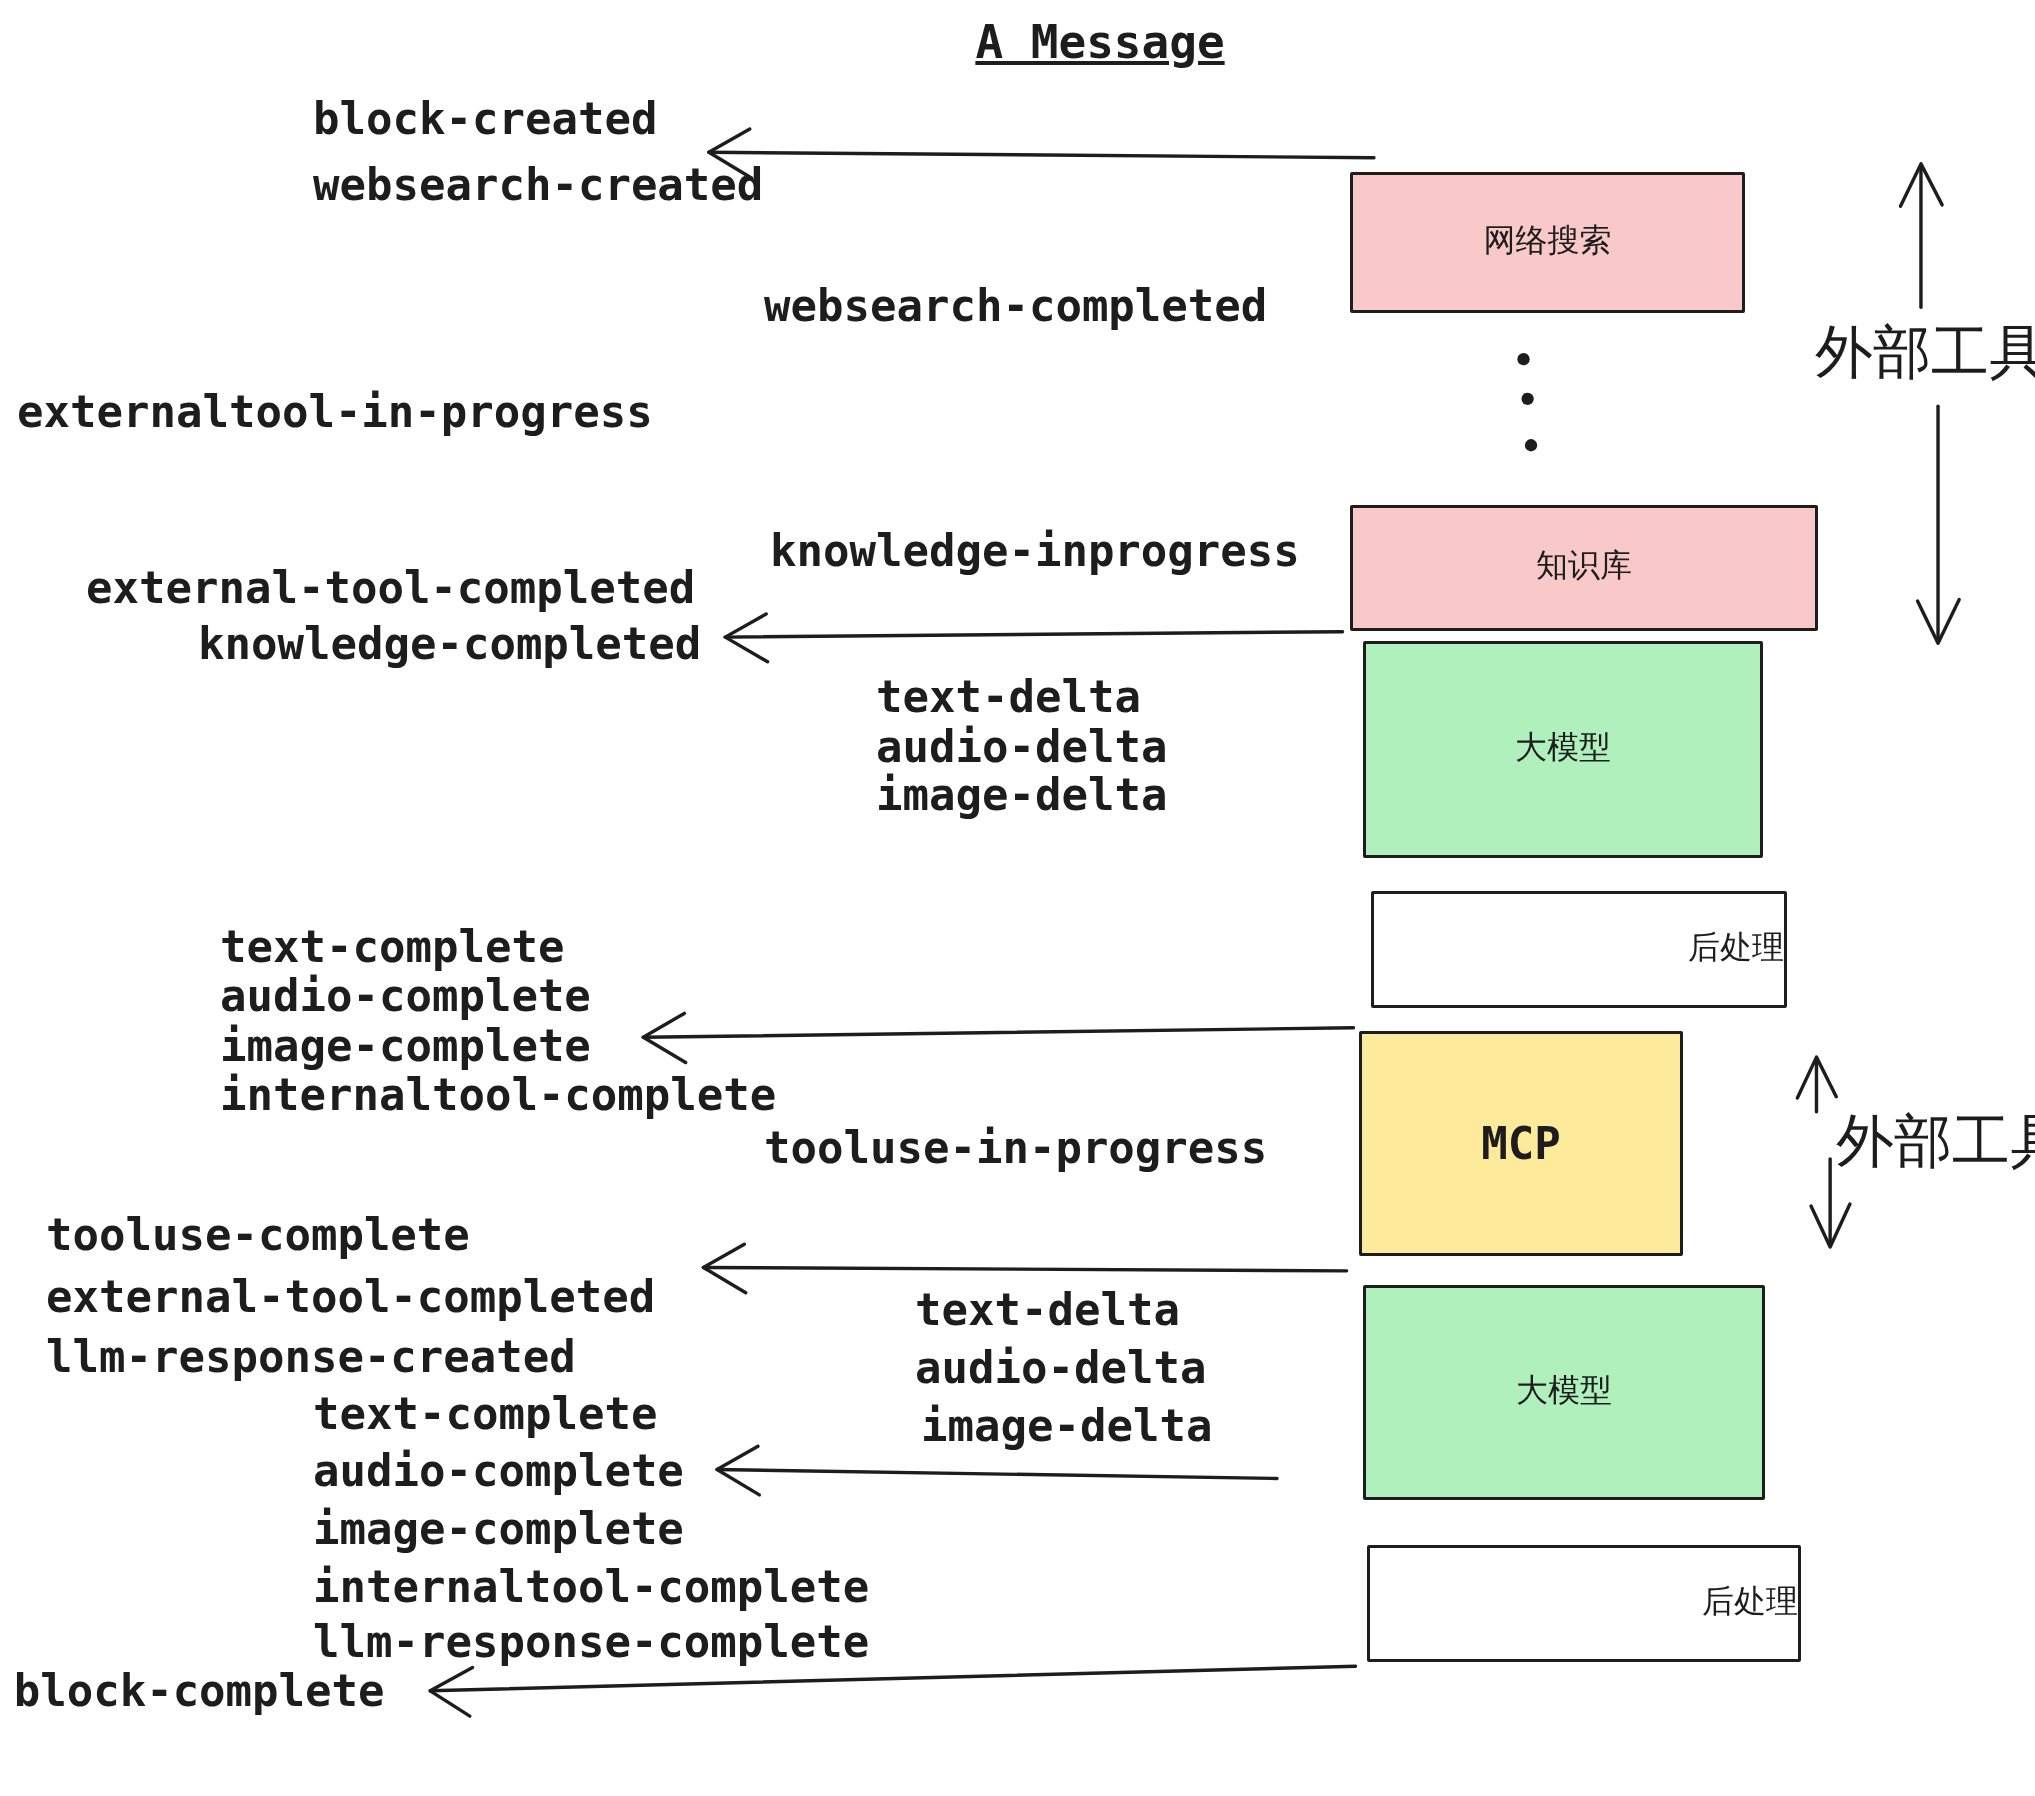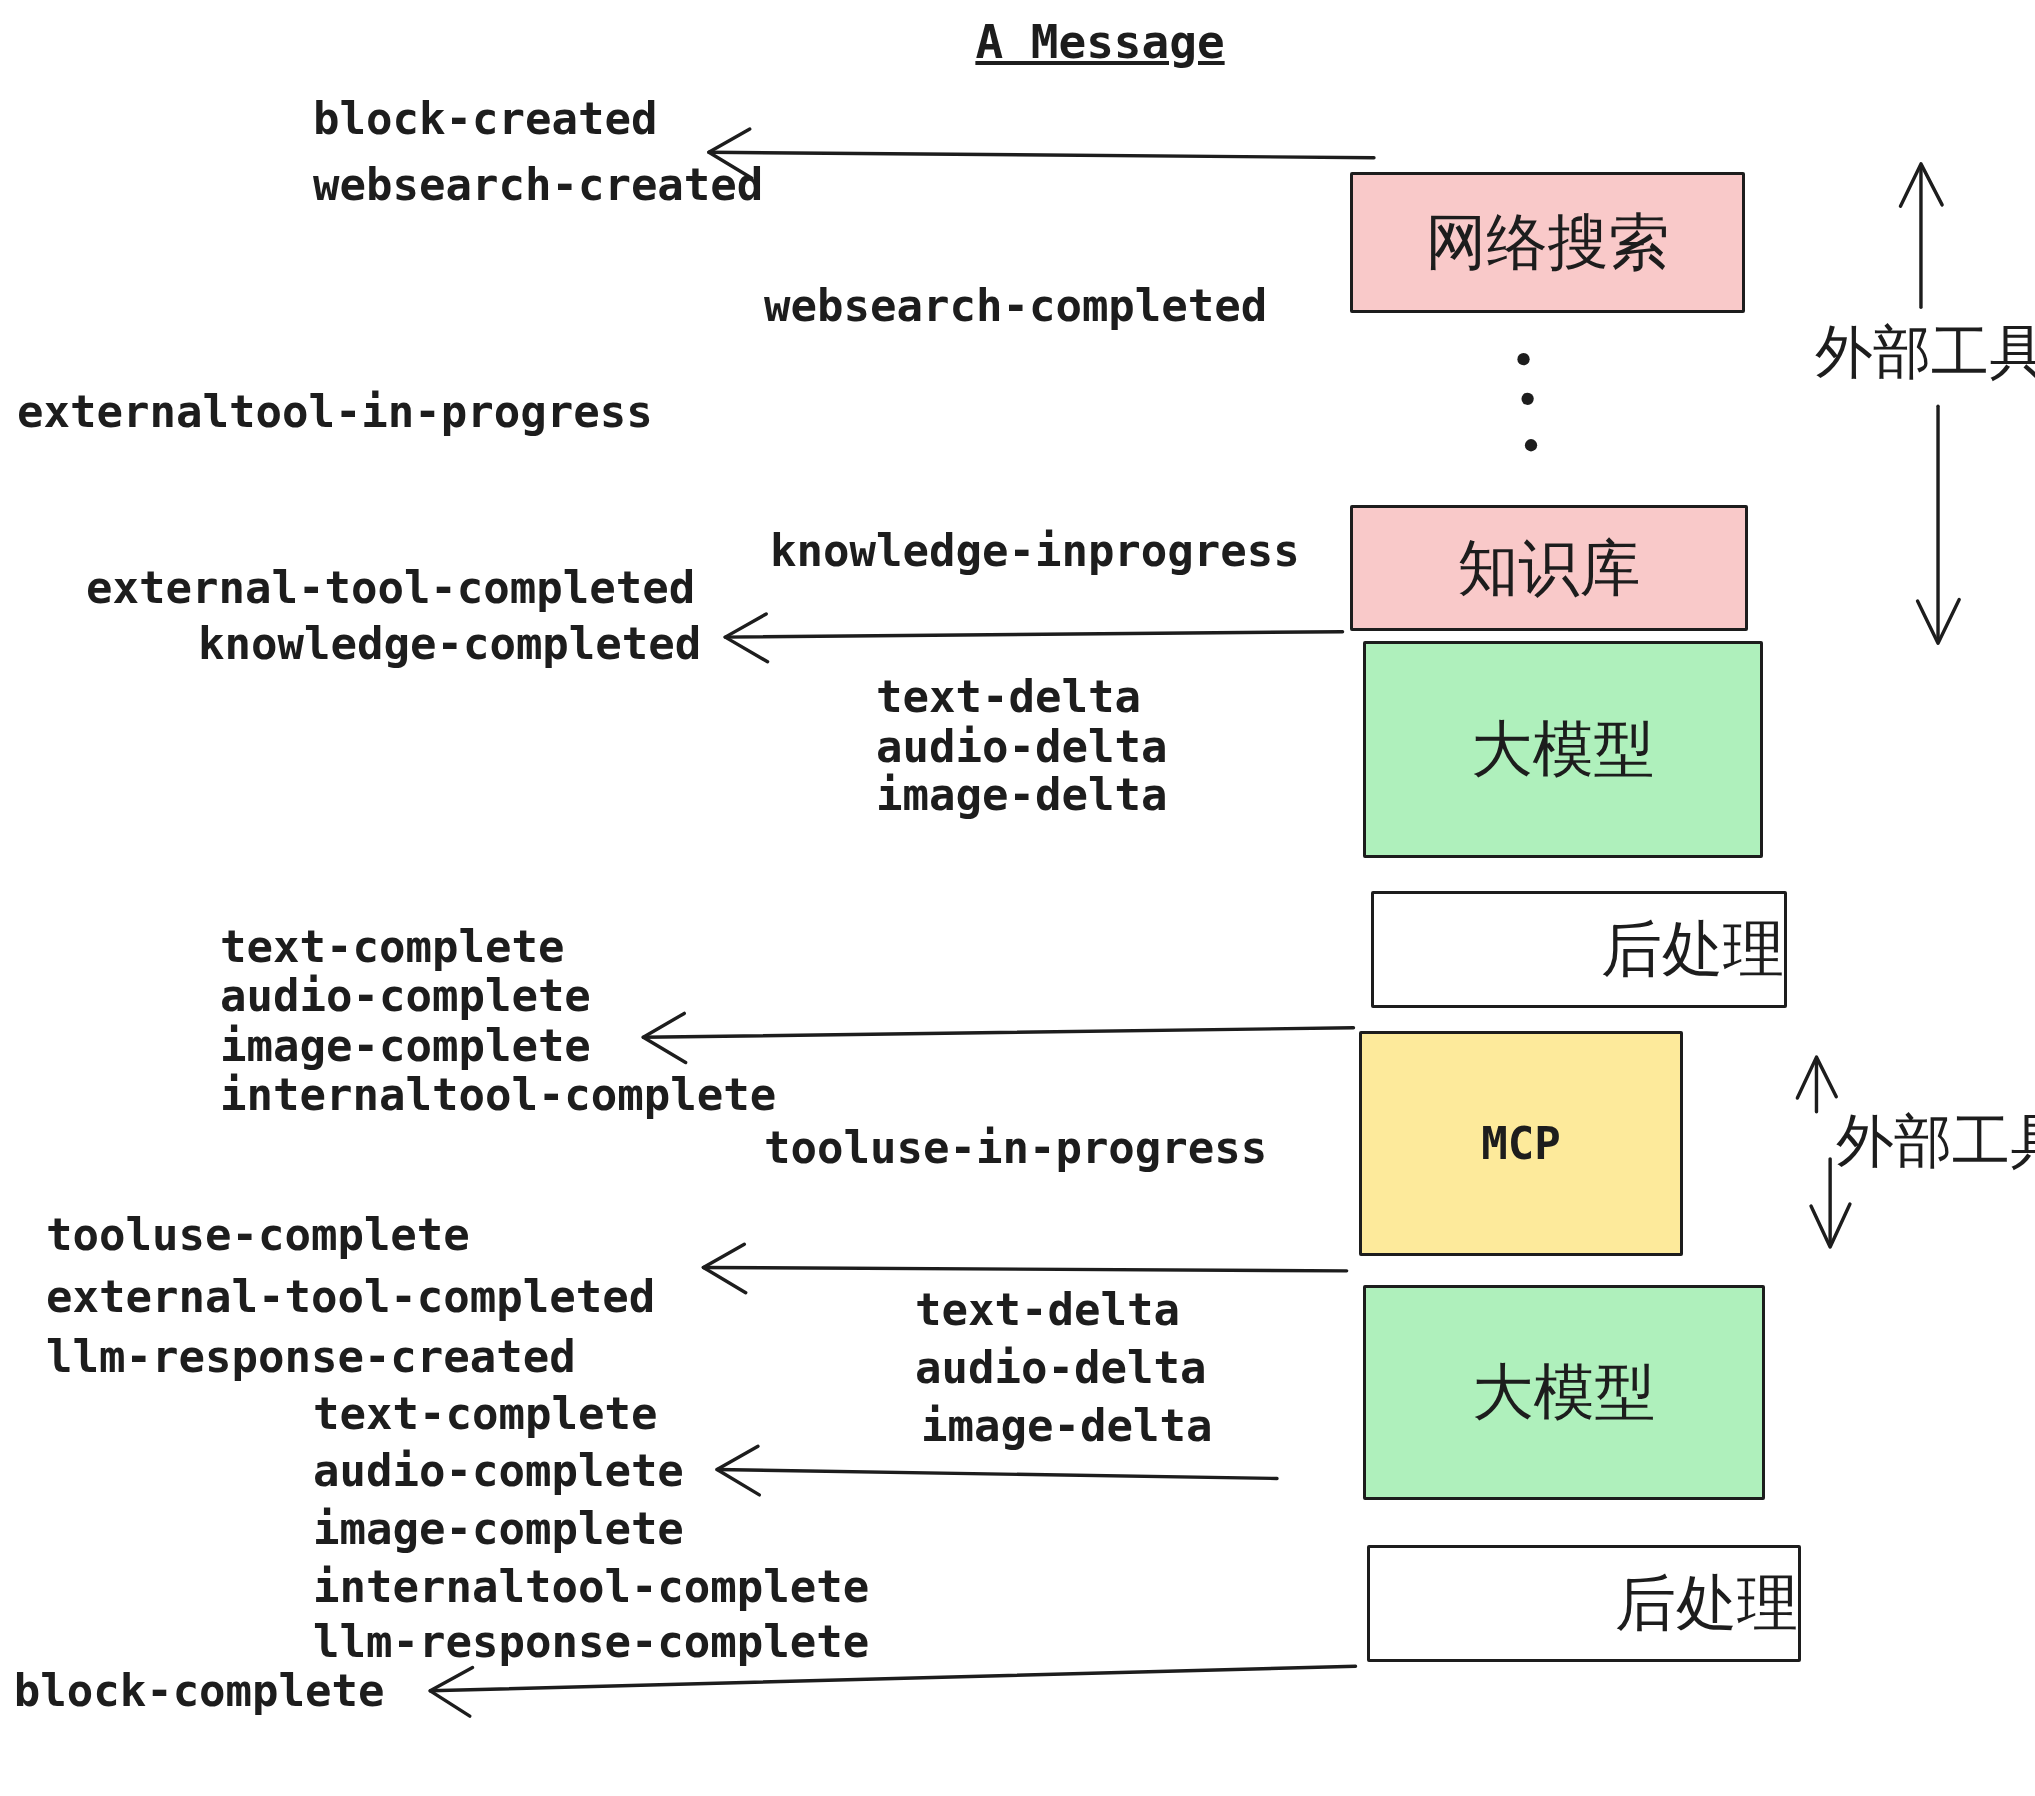"网络搜索" .box .cjk { font-family: Liberation Serif, serif -> Liberation Mono, monospace; font-size: 61px -> 32px }
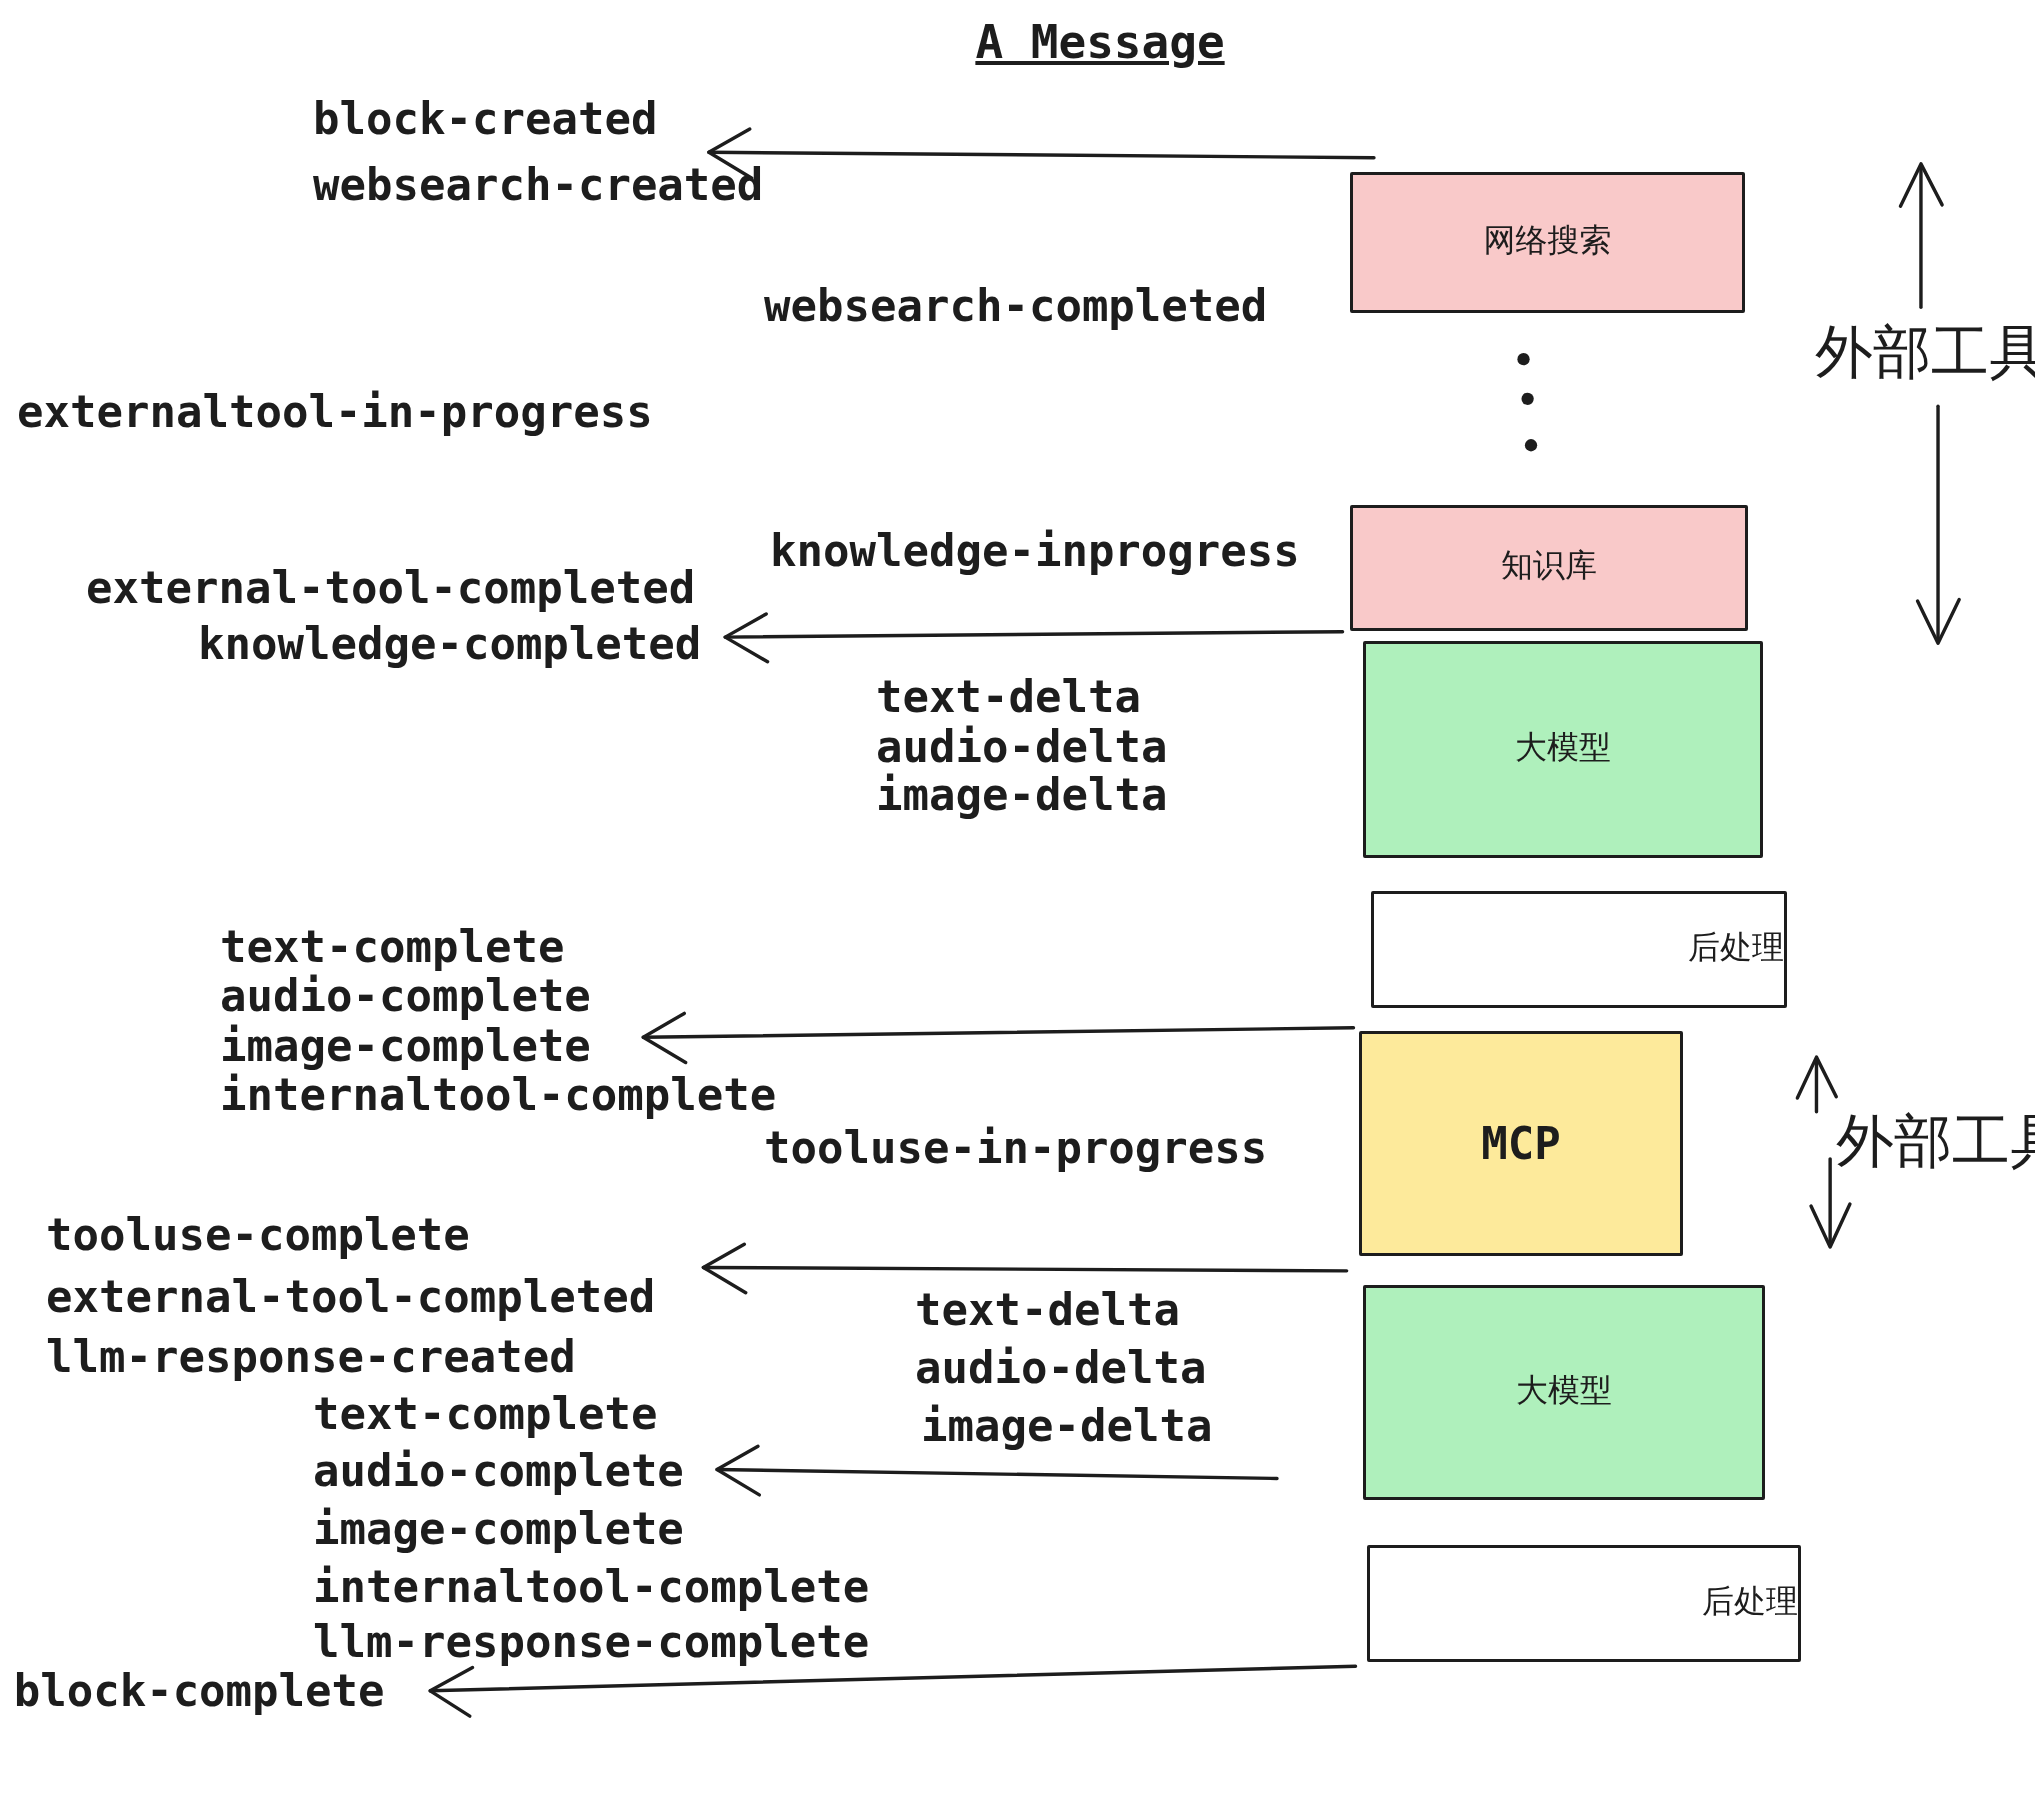"知识库" div.box { width: 398px -> 468px }
